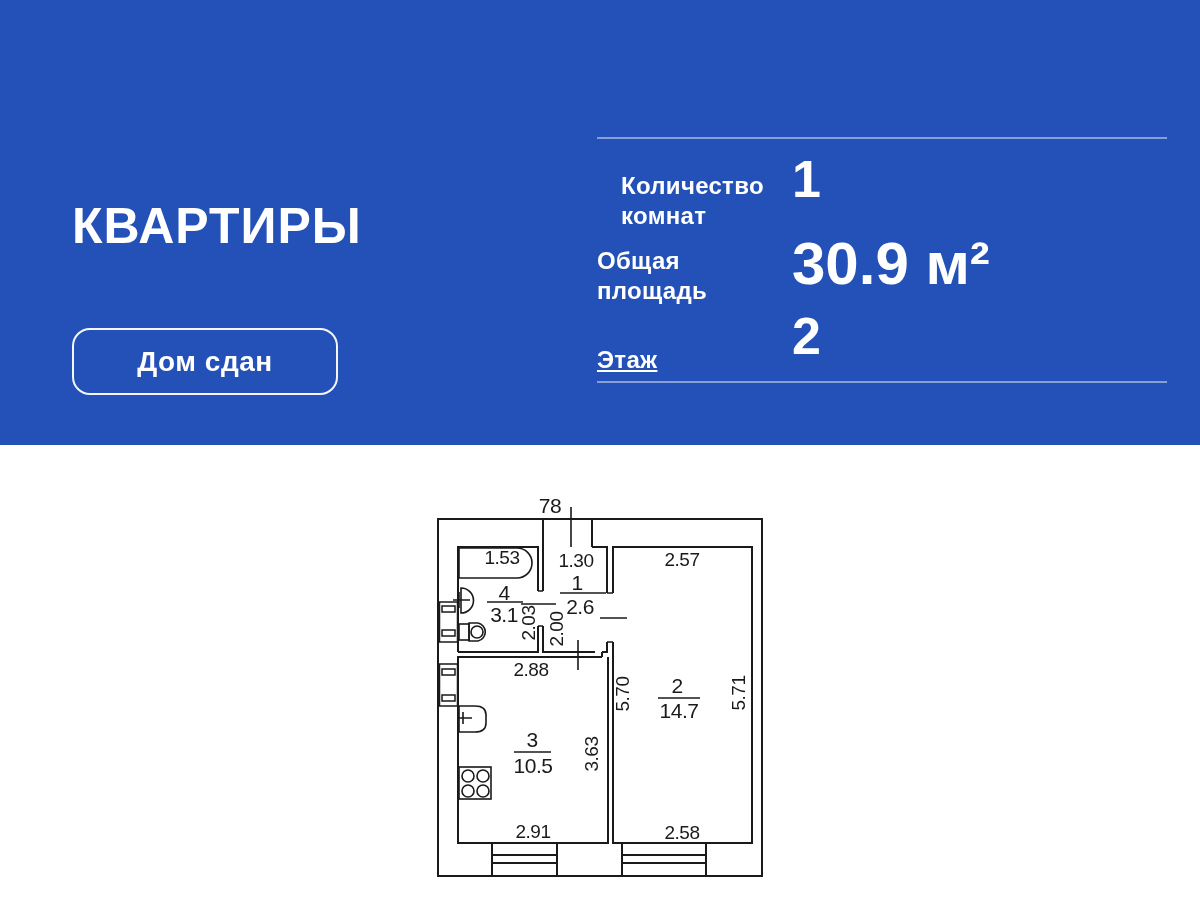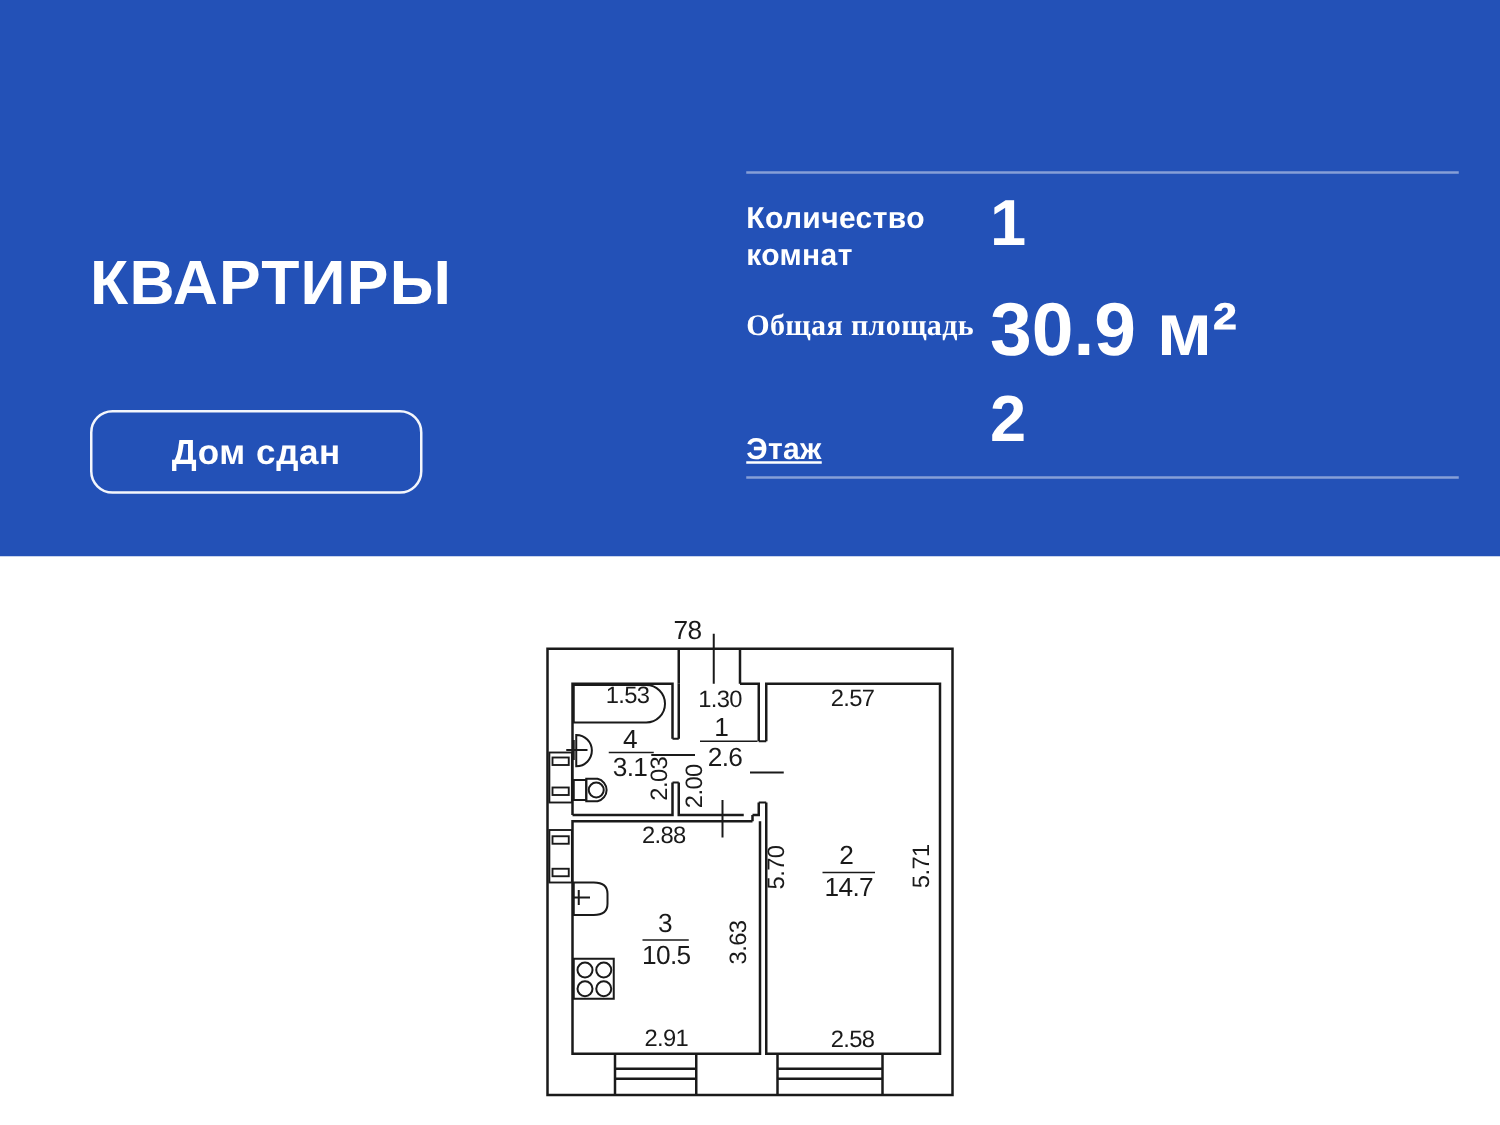"Количество комнат" .l1 { margin-left: none -> 24px; top: 21px -> 32px }
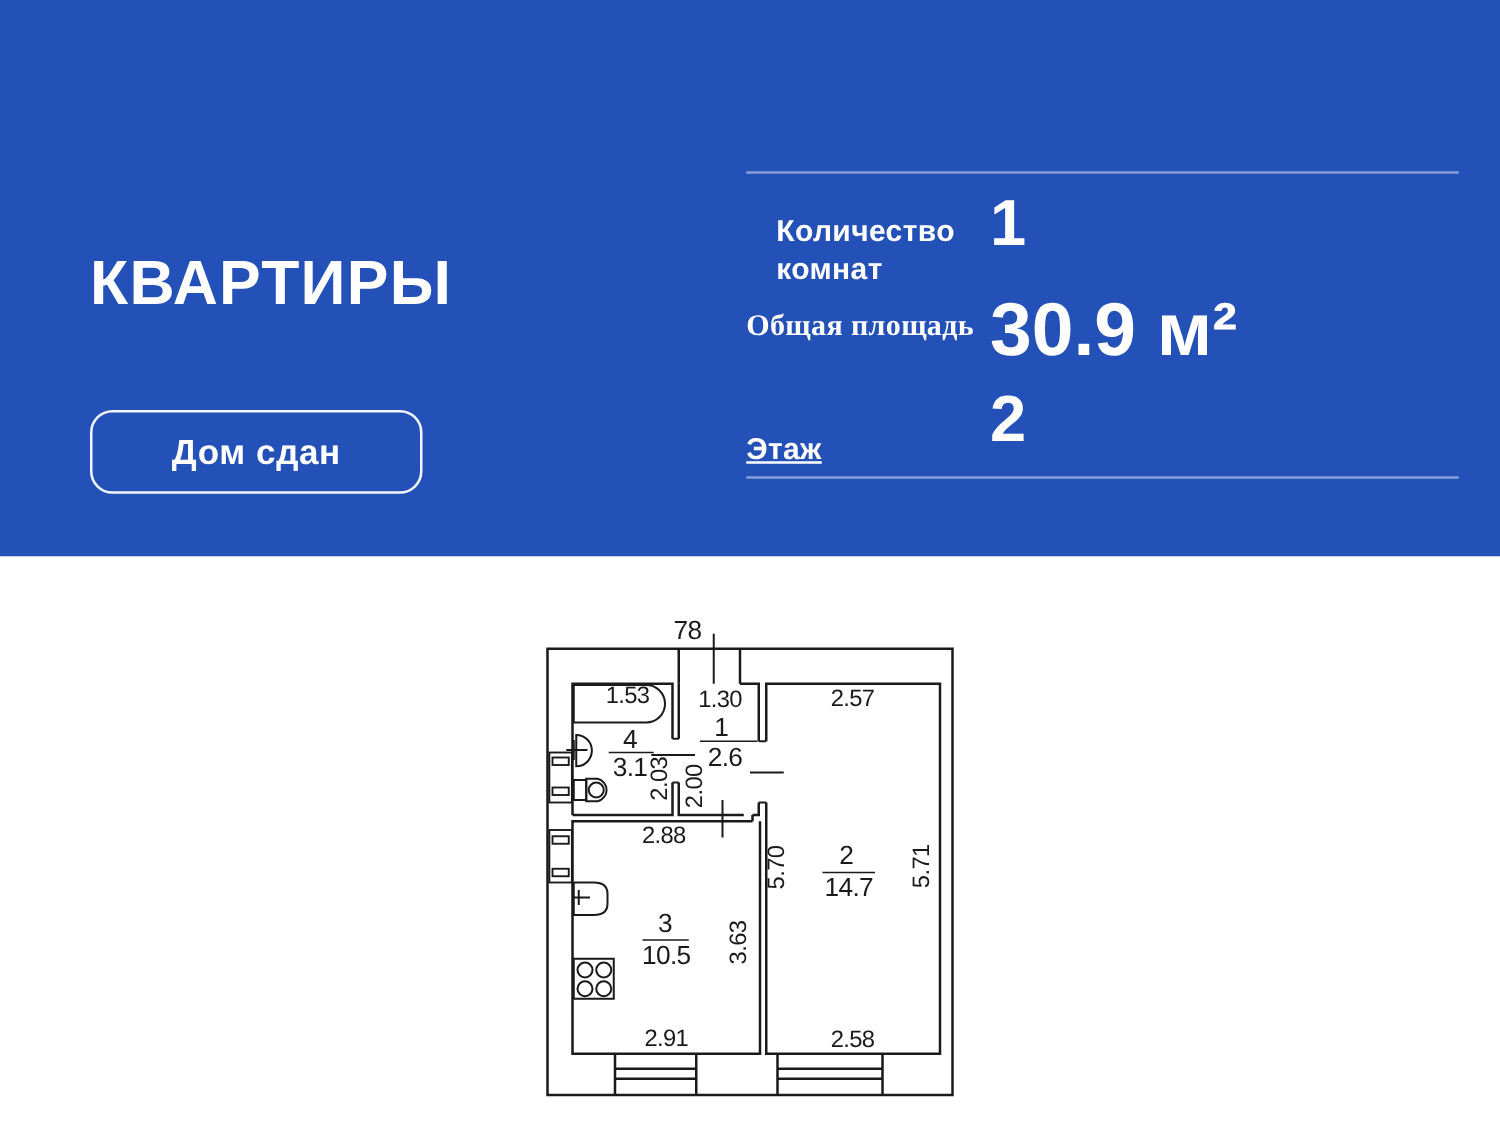"Общая площадь" .l2 { font-family: Liberation Serif, serif -> none }
